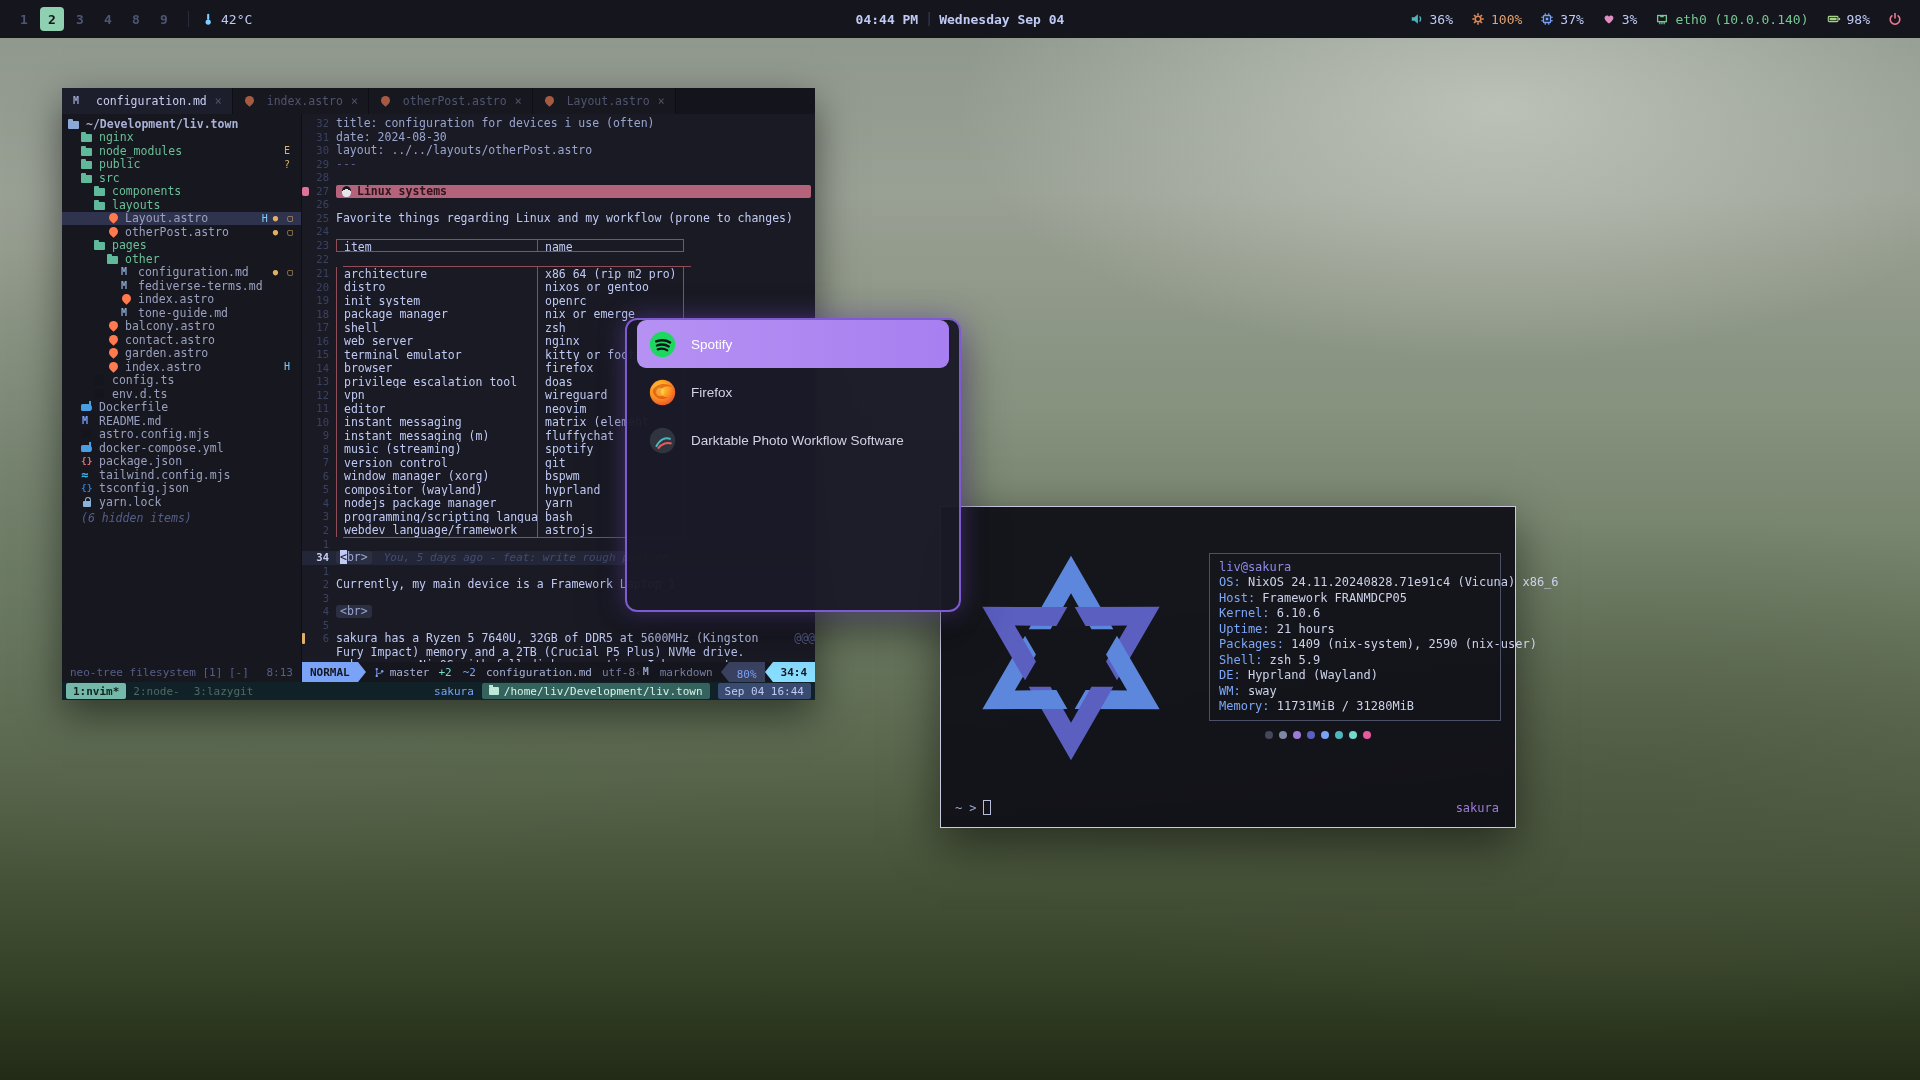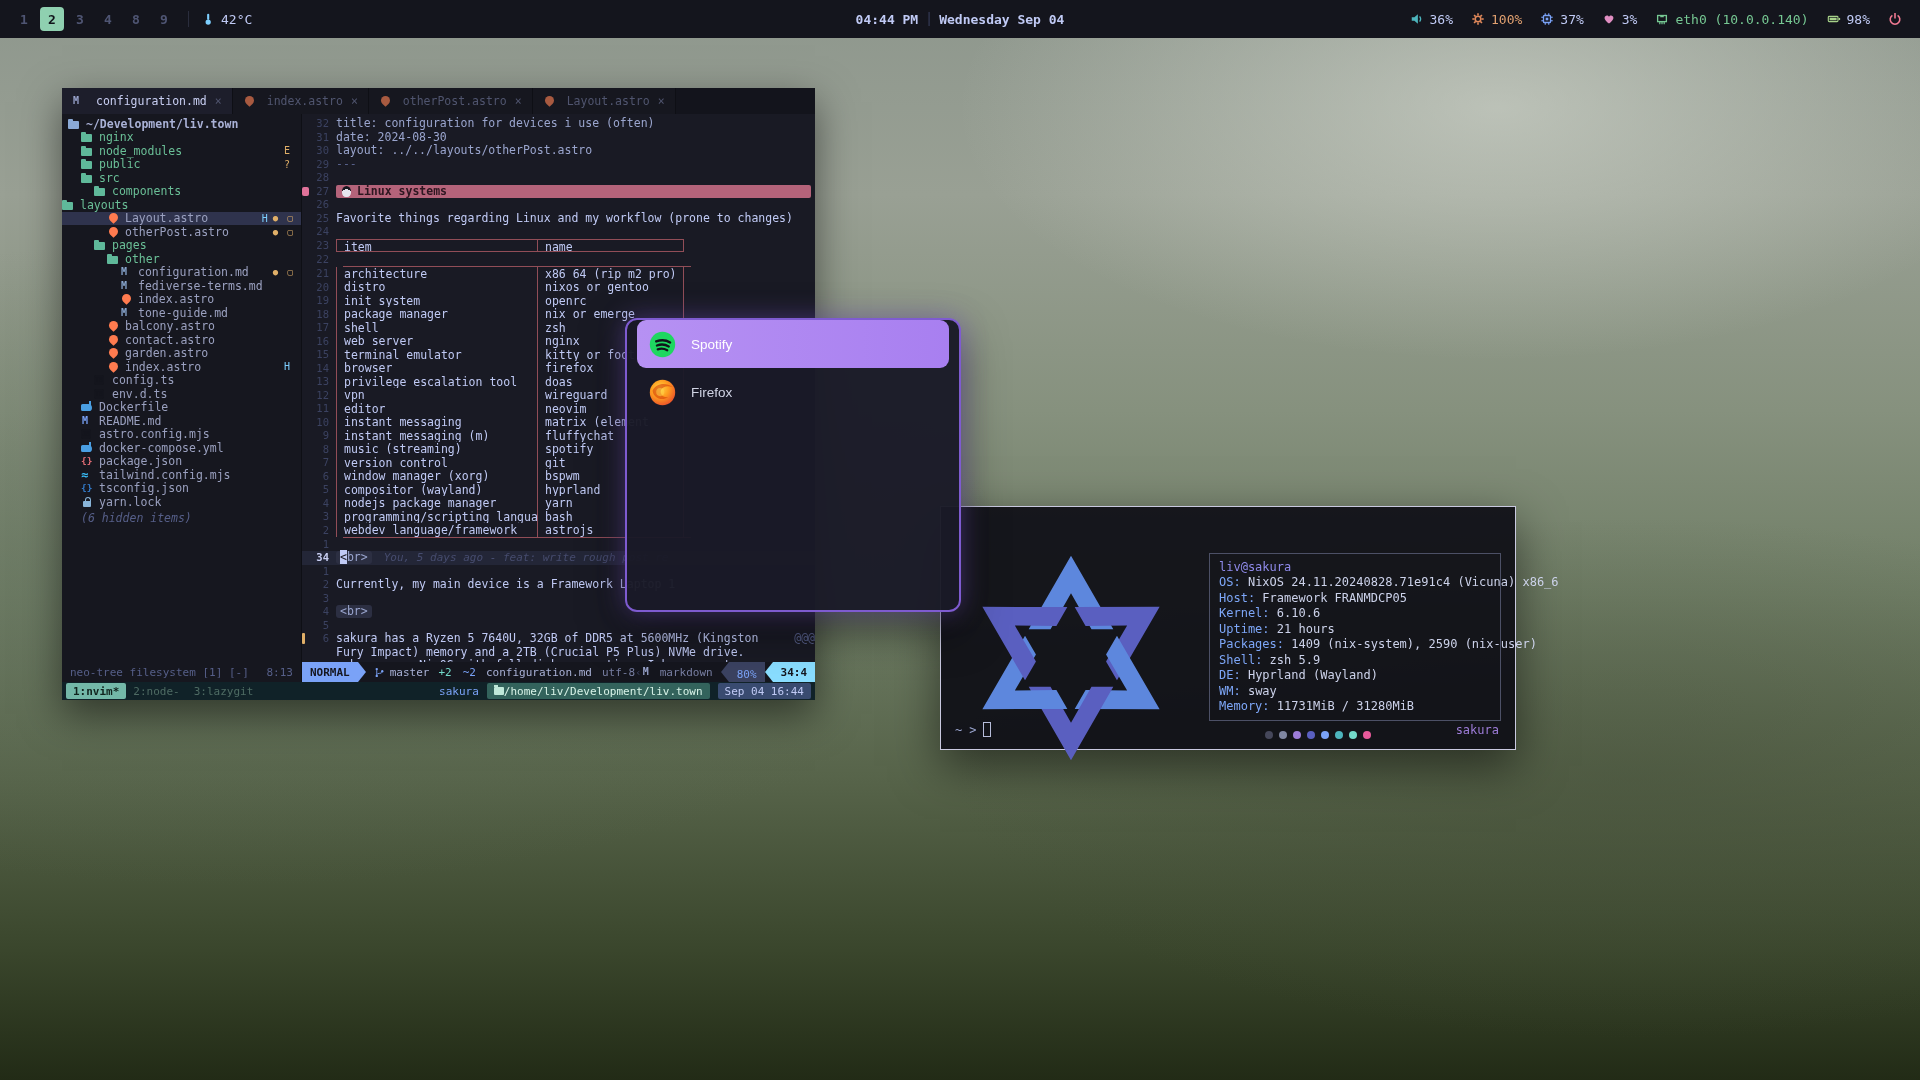"layouts" div.tree-row { padding-left: none -> 32px }
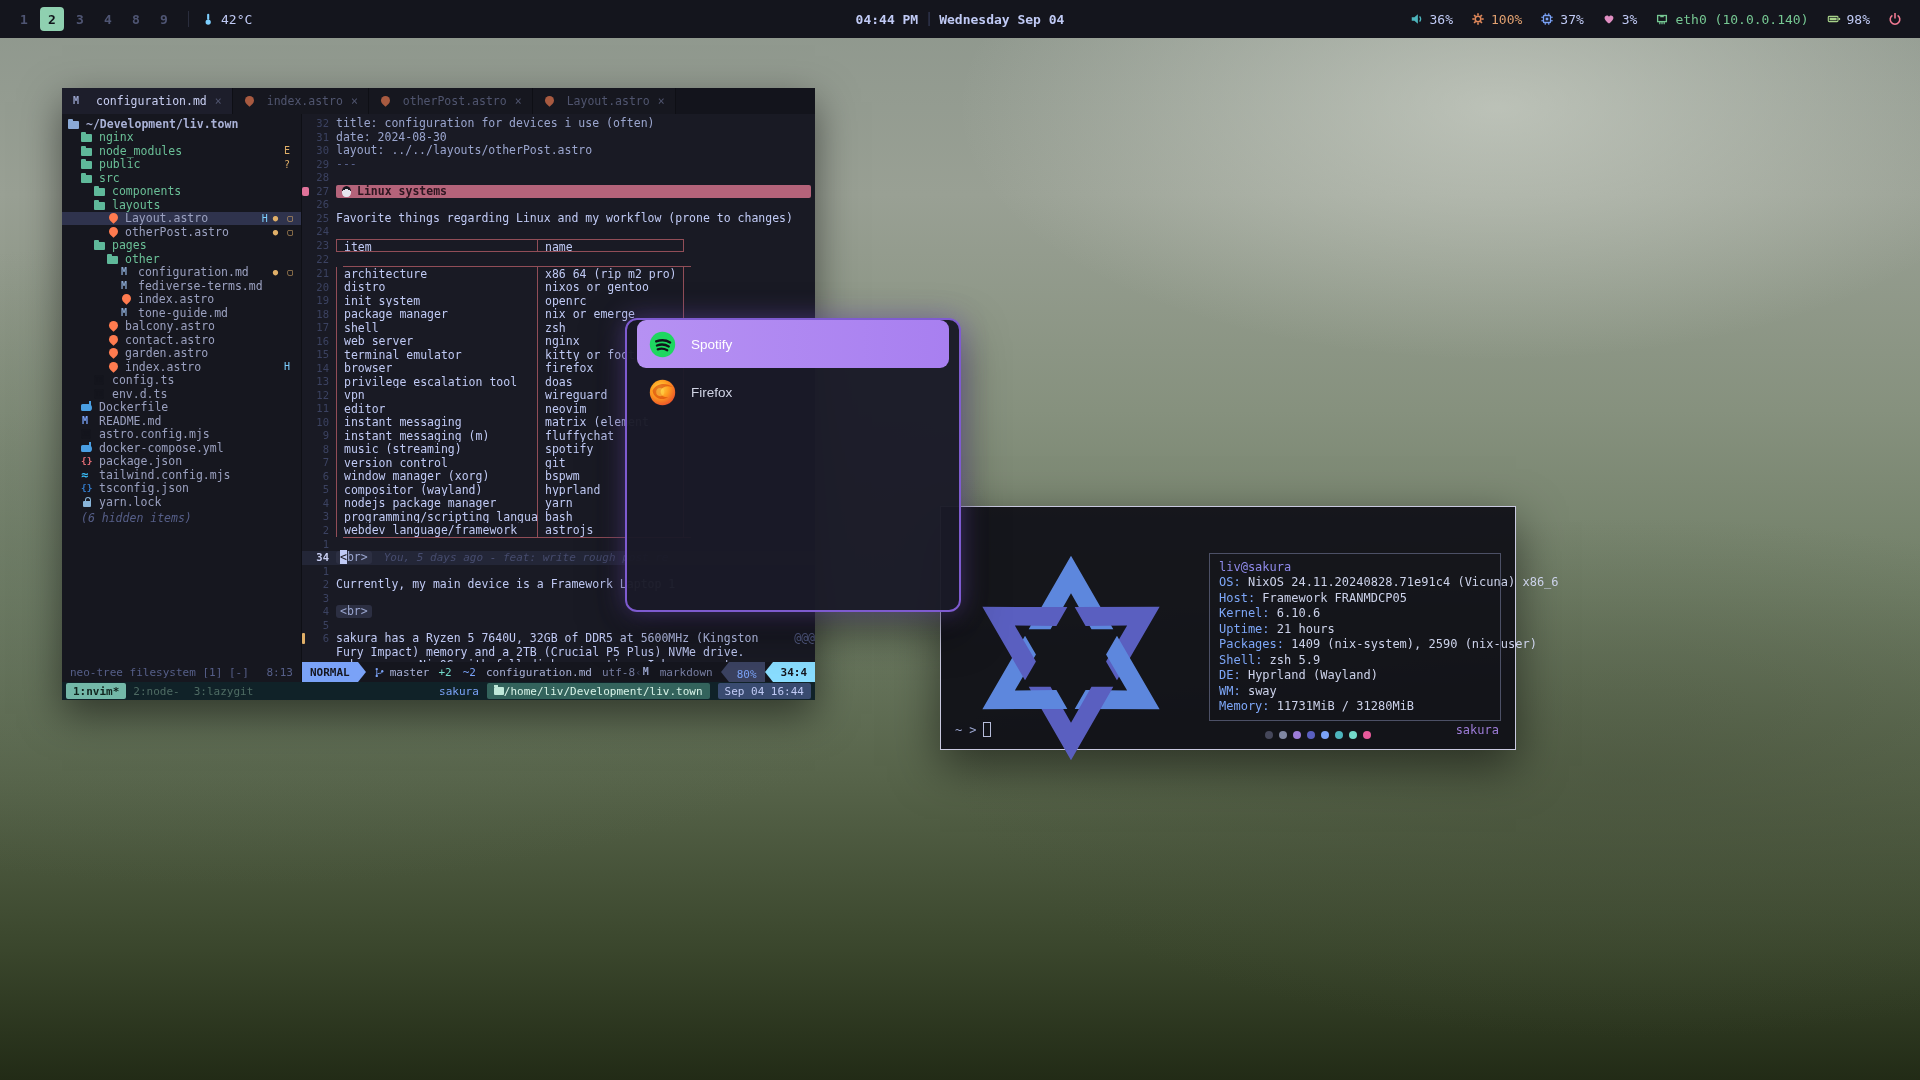"Darktable Photo Workflow Software" div.l-item { html: none -> <div> <span> <svg> <use></use> </svg> </span> <span>Darktable Photo Workflow Software</span> </div> }
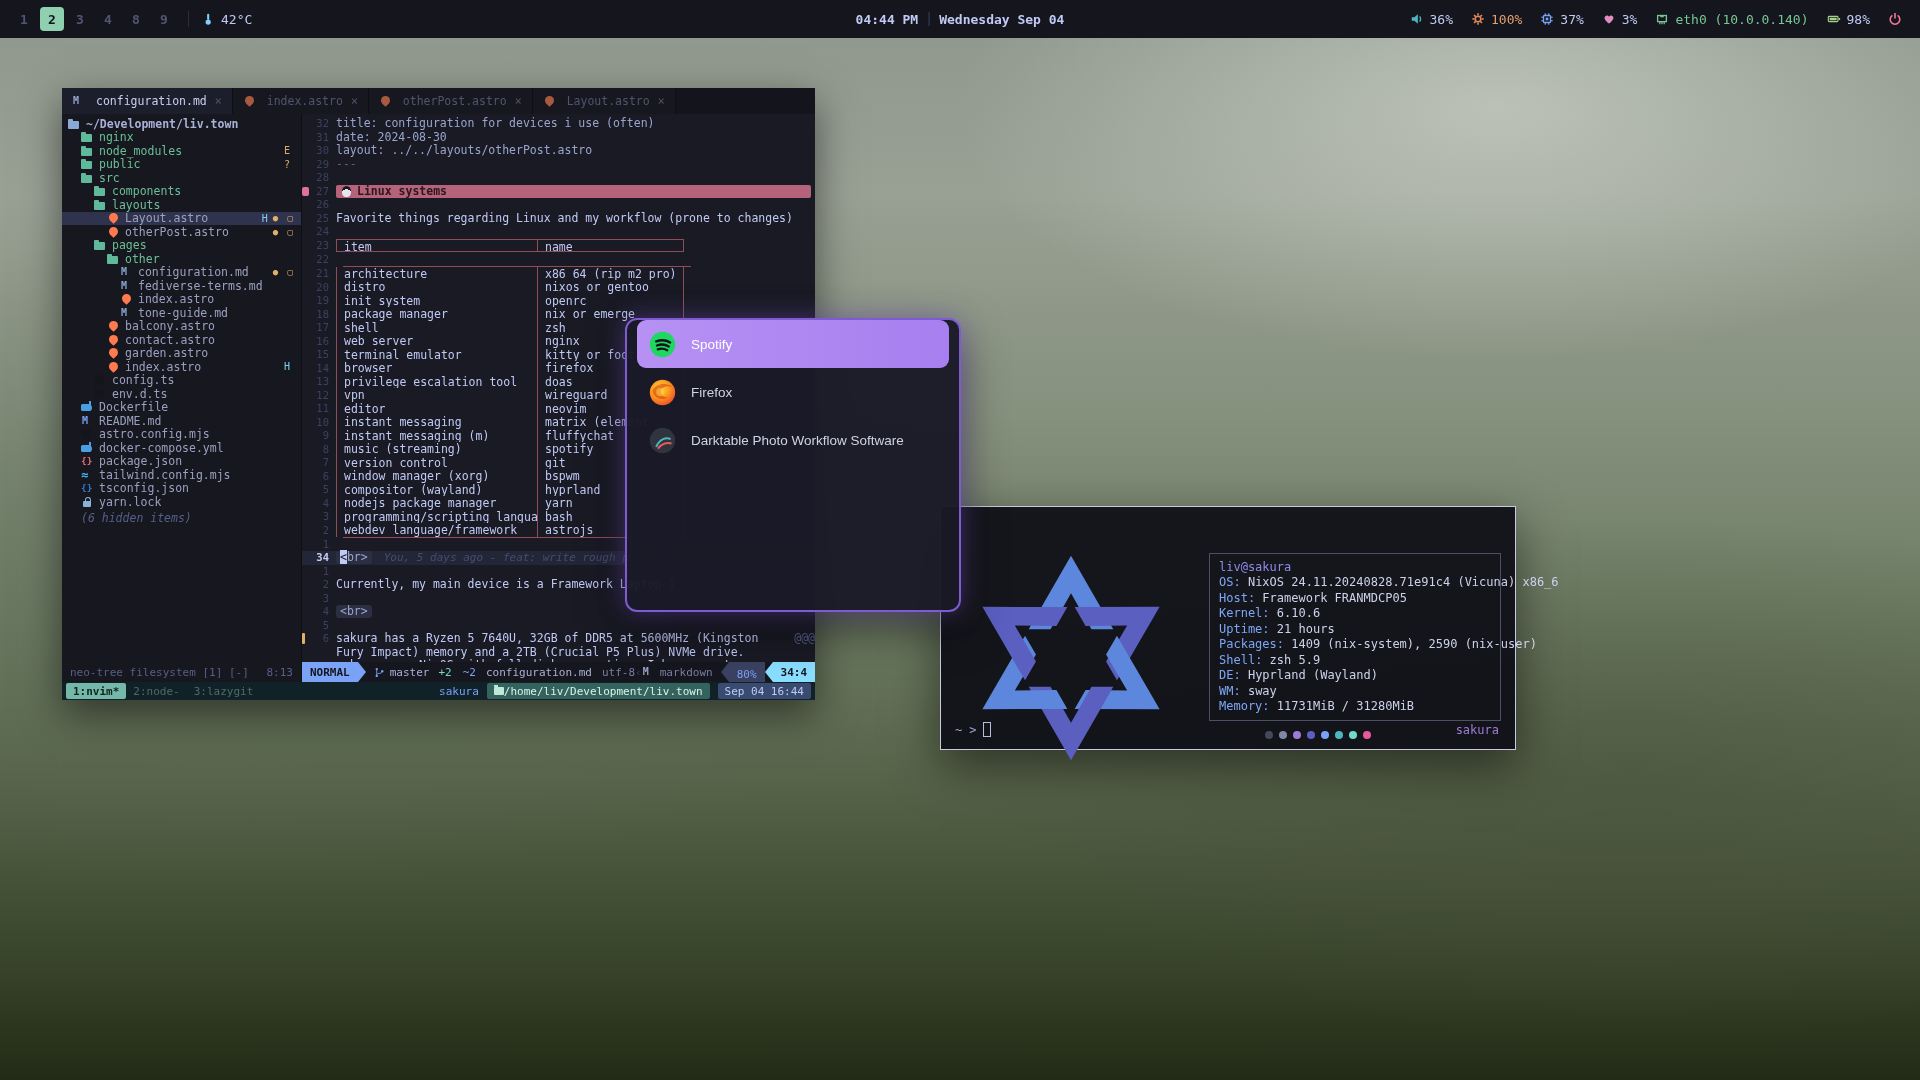"liv@sakura" .terminal { height: 244px -> 322px }
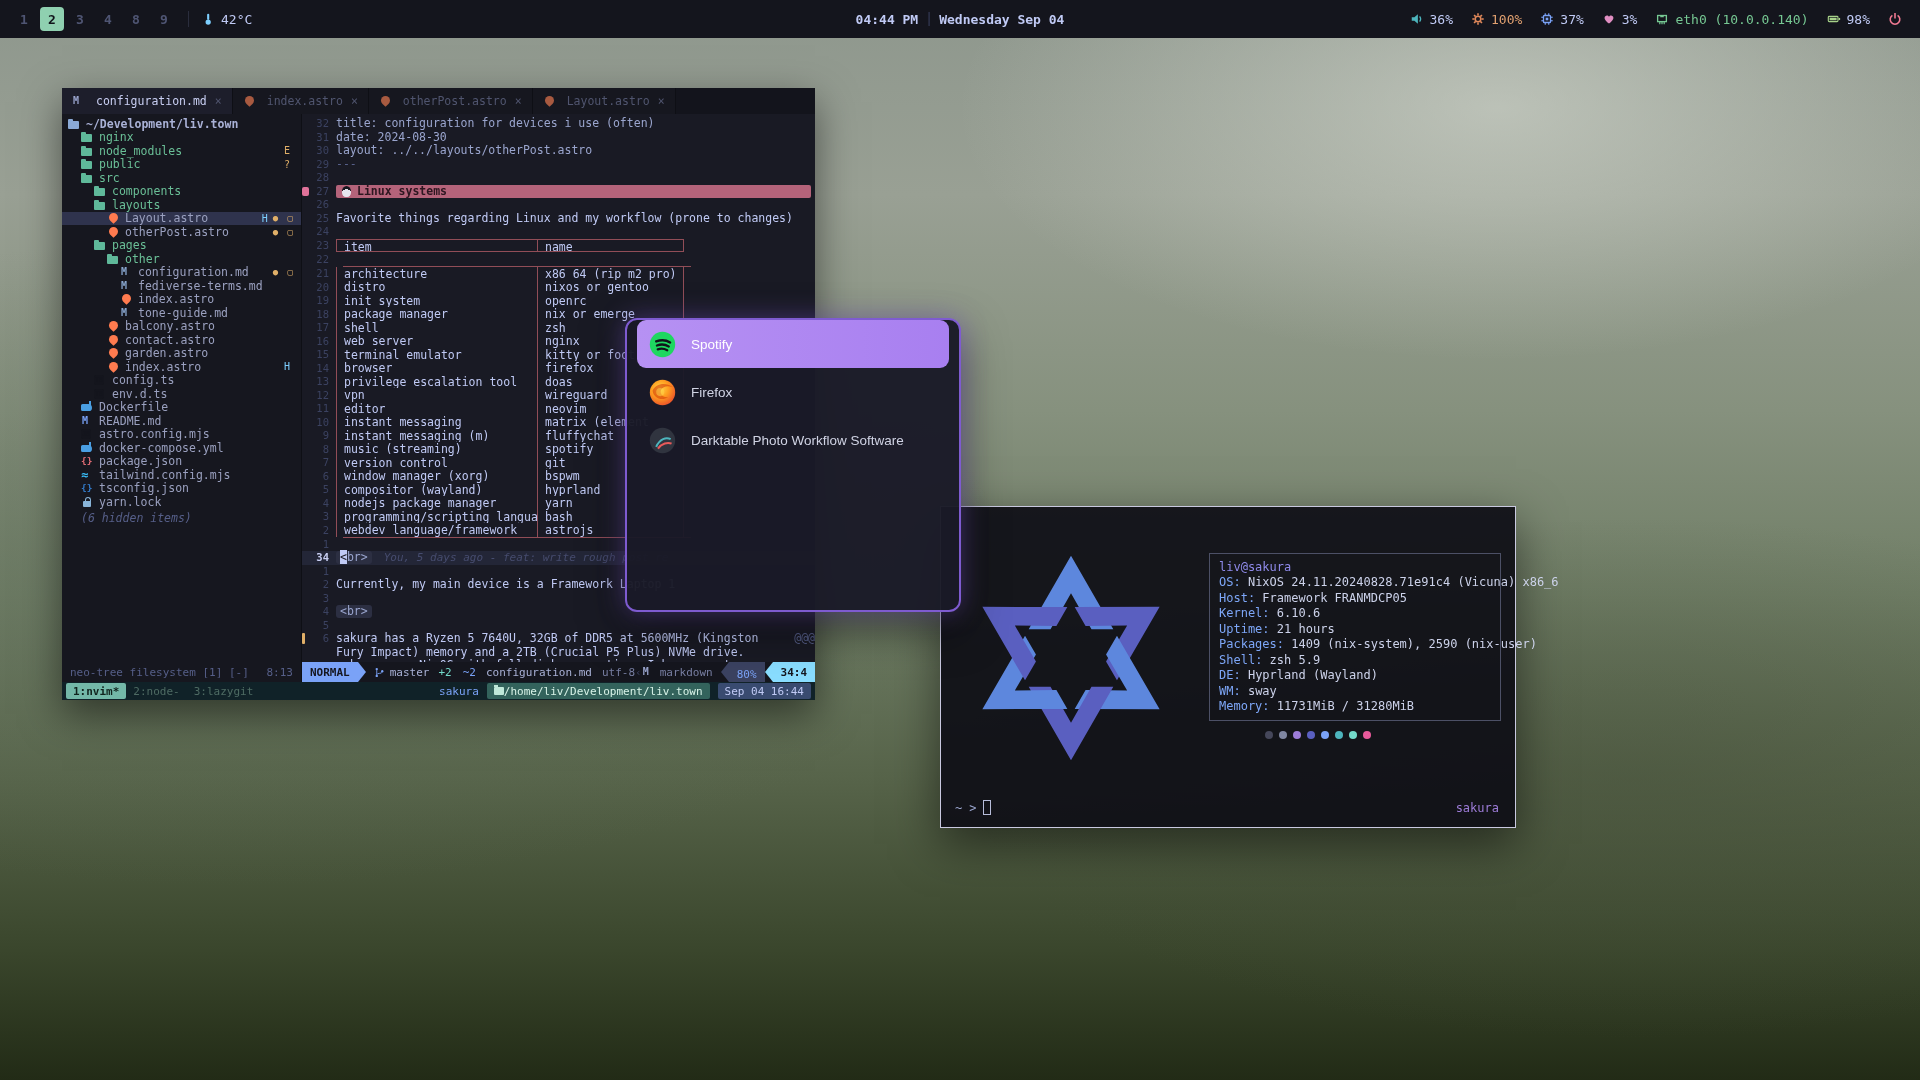"/home/liv/Development/liv.town" .tmux-path { gap: none -> 5px }
